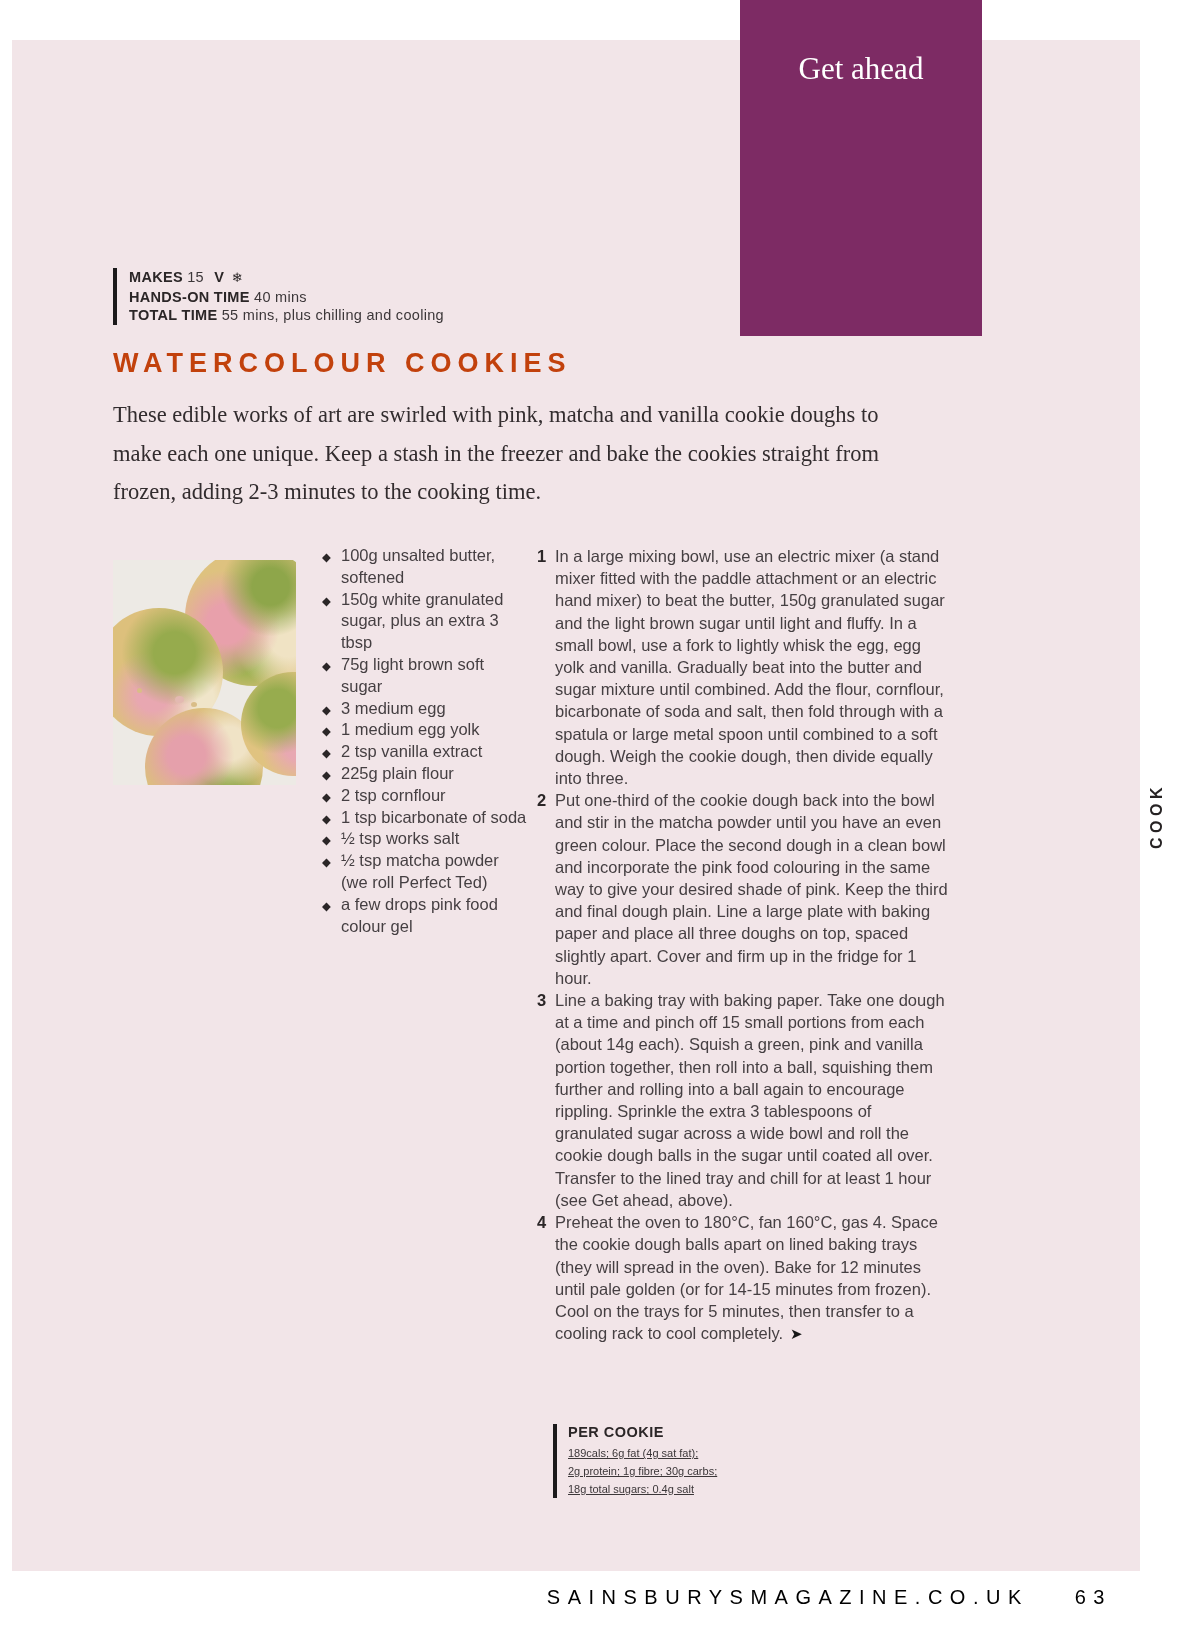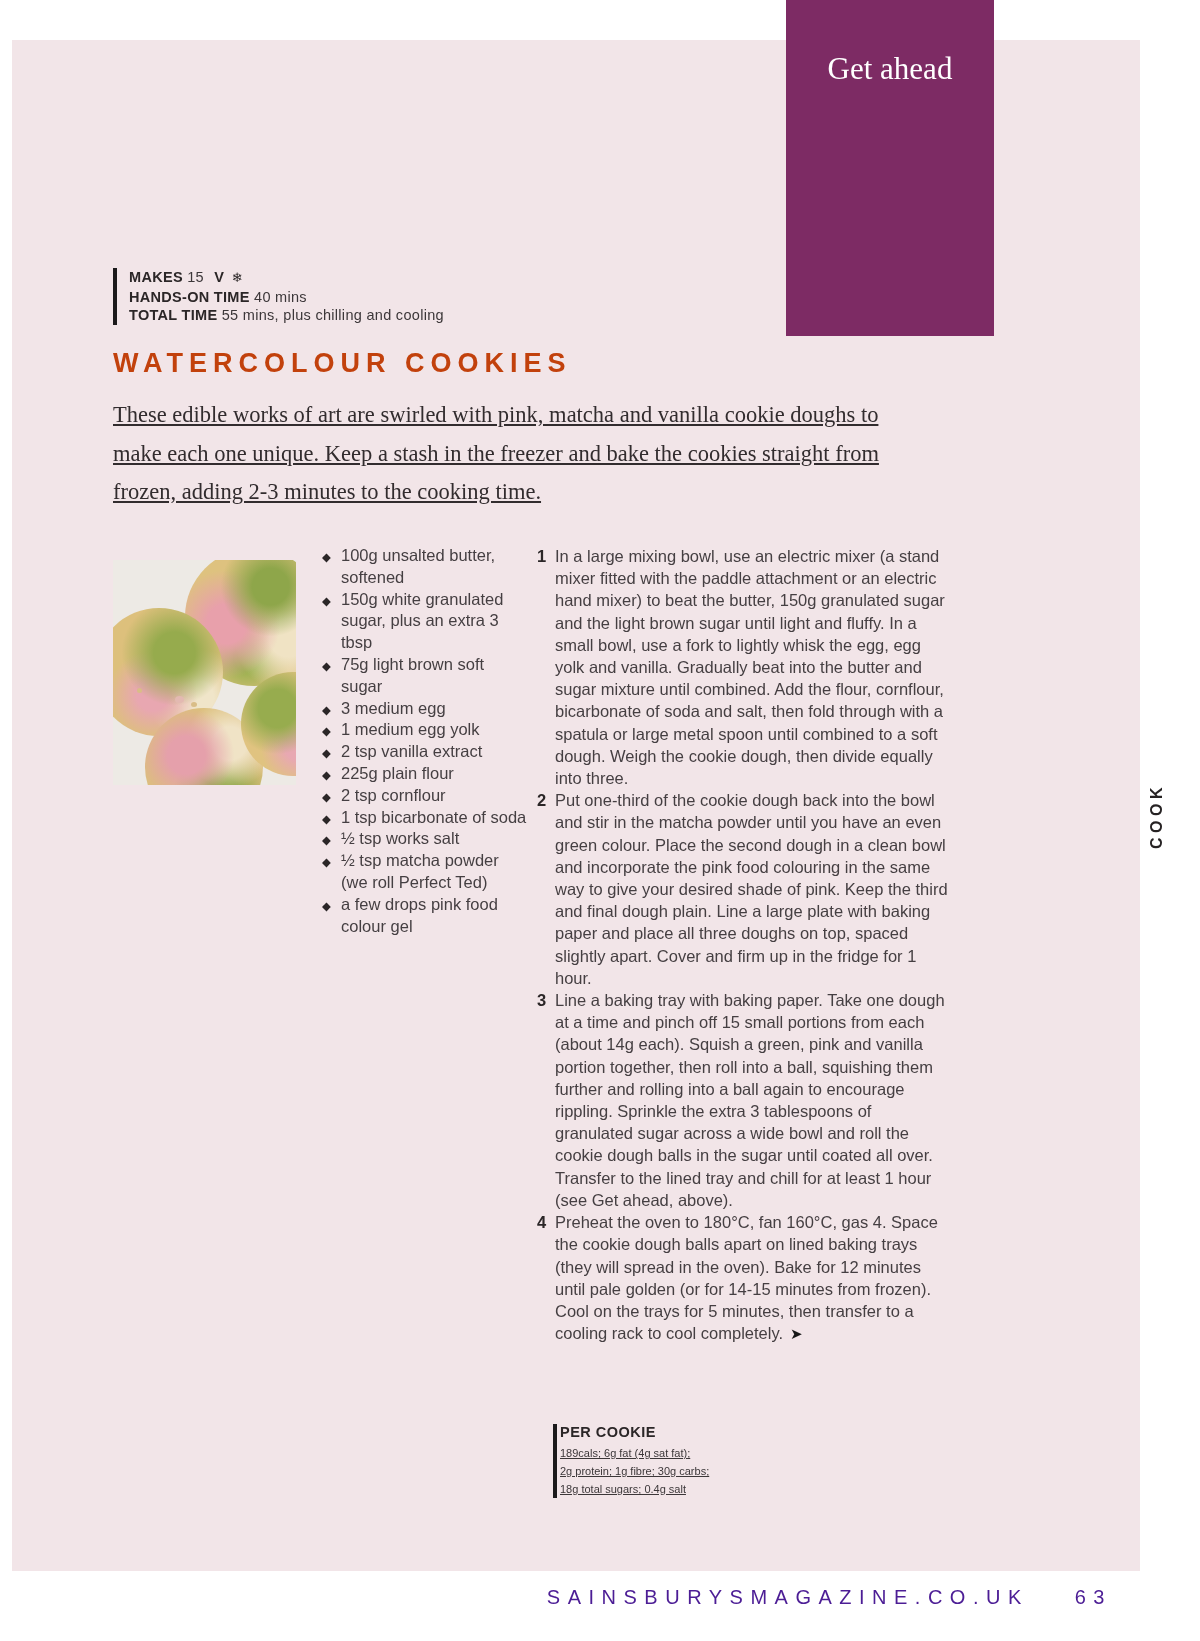"Get ahead" .get-ahead { left: 786px -> 740px; width: 208px -> 242px }
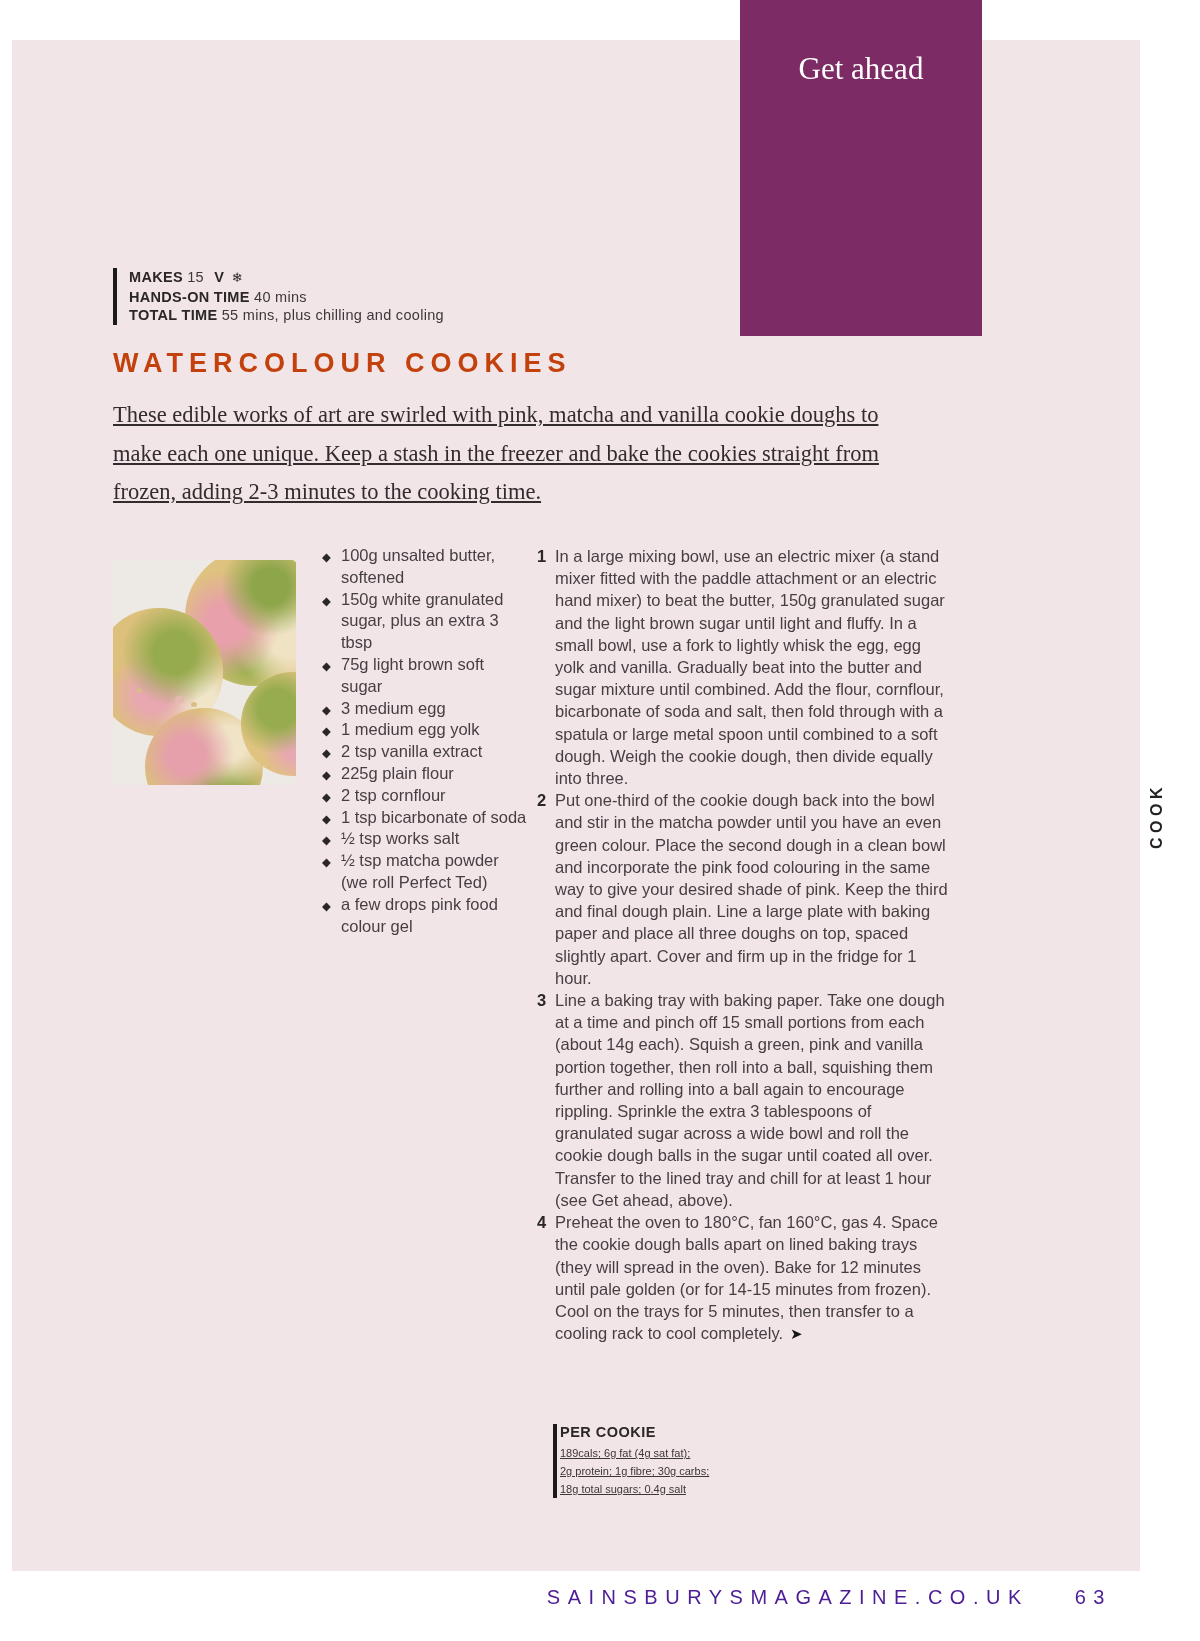"These edible works of art" .intro { text-decoration: underline -> none }
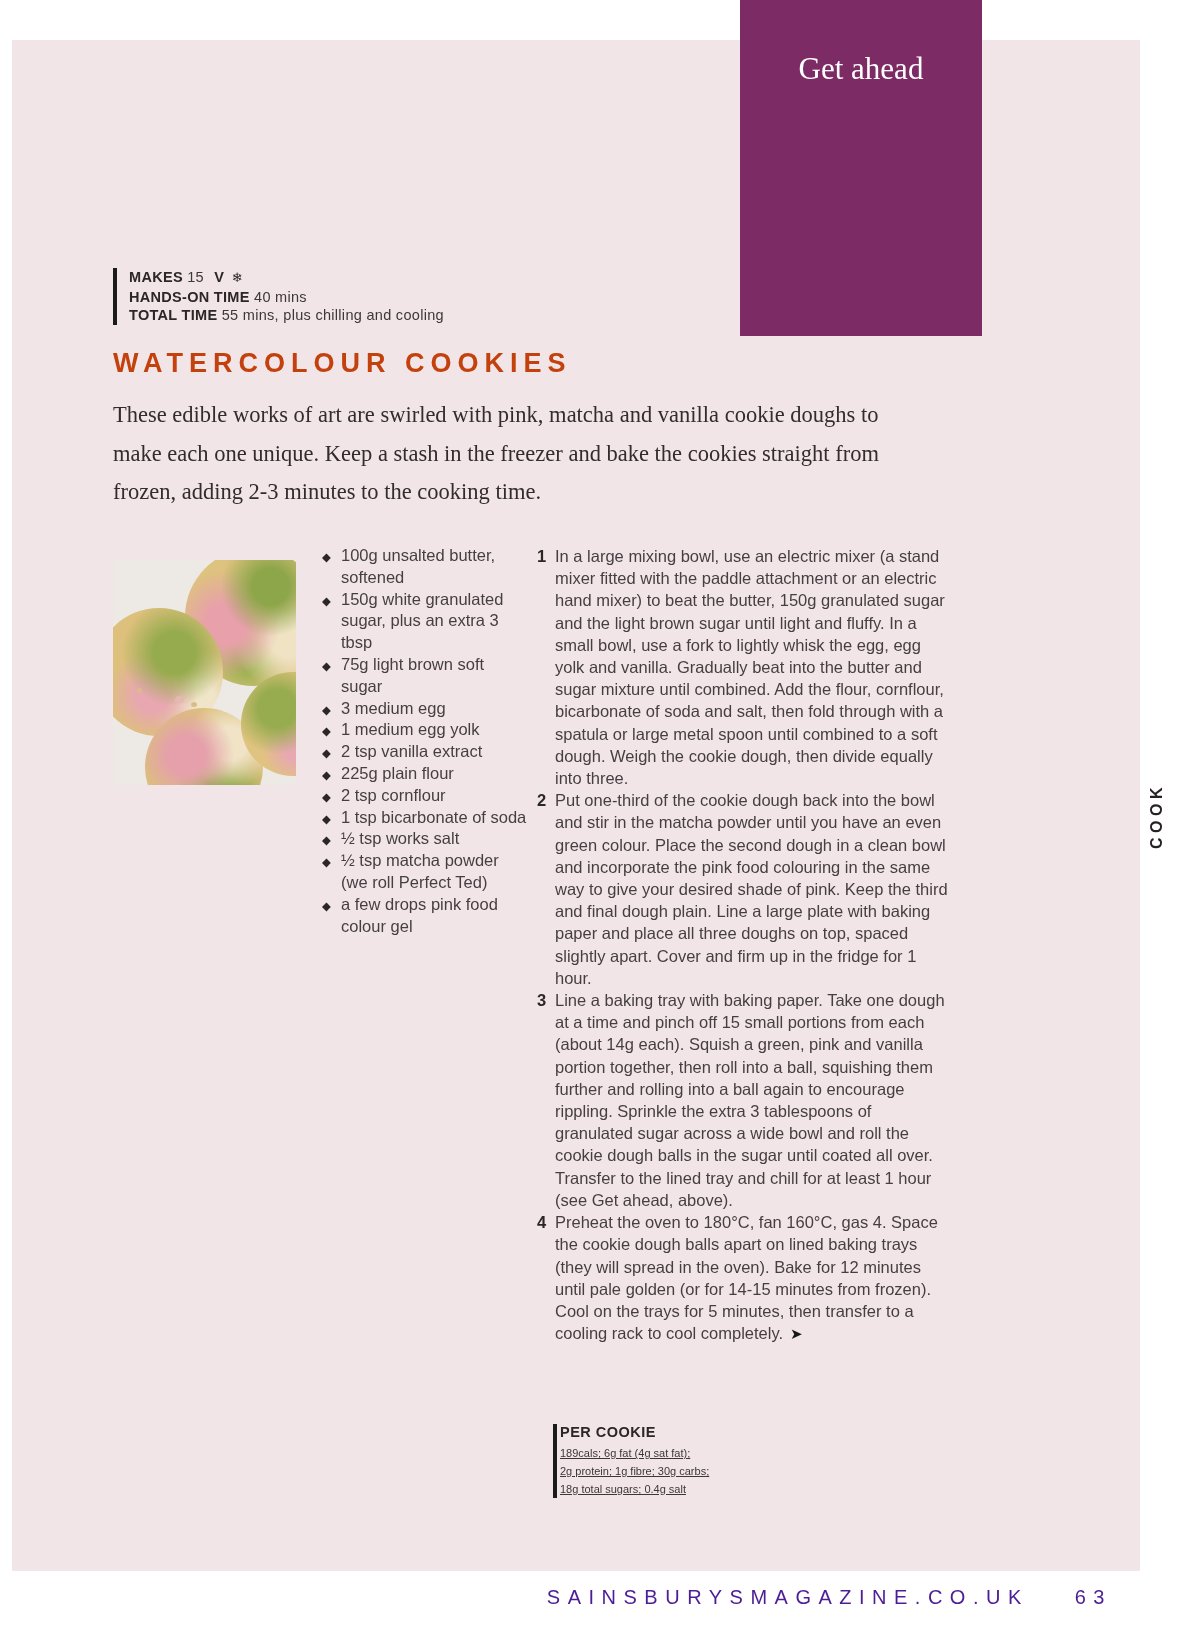"PER COOKIE" .nutrition { padding-left: 3px -> 11px }
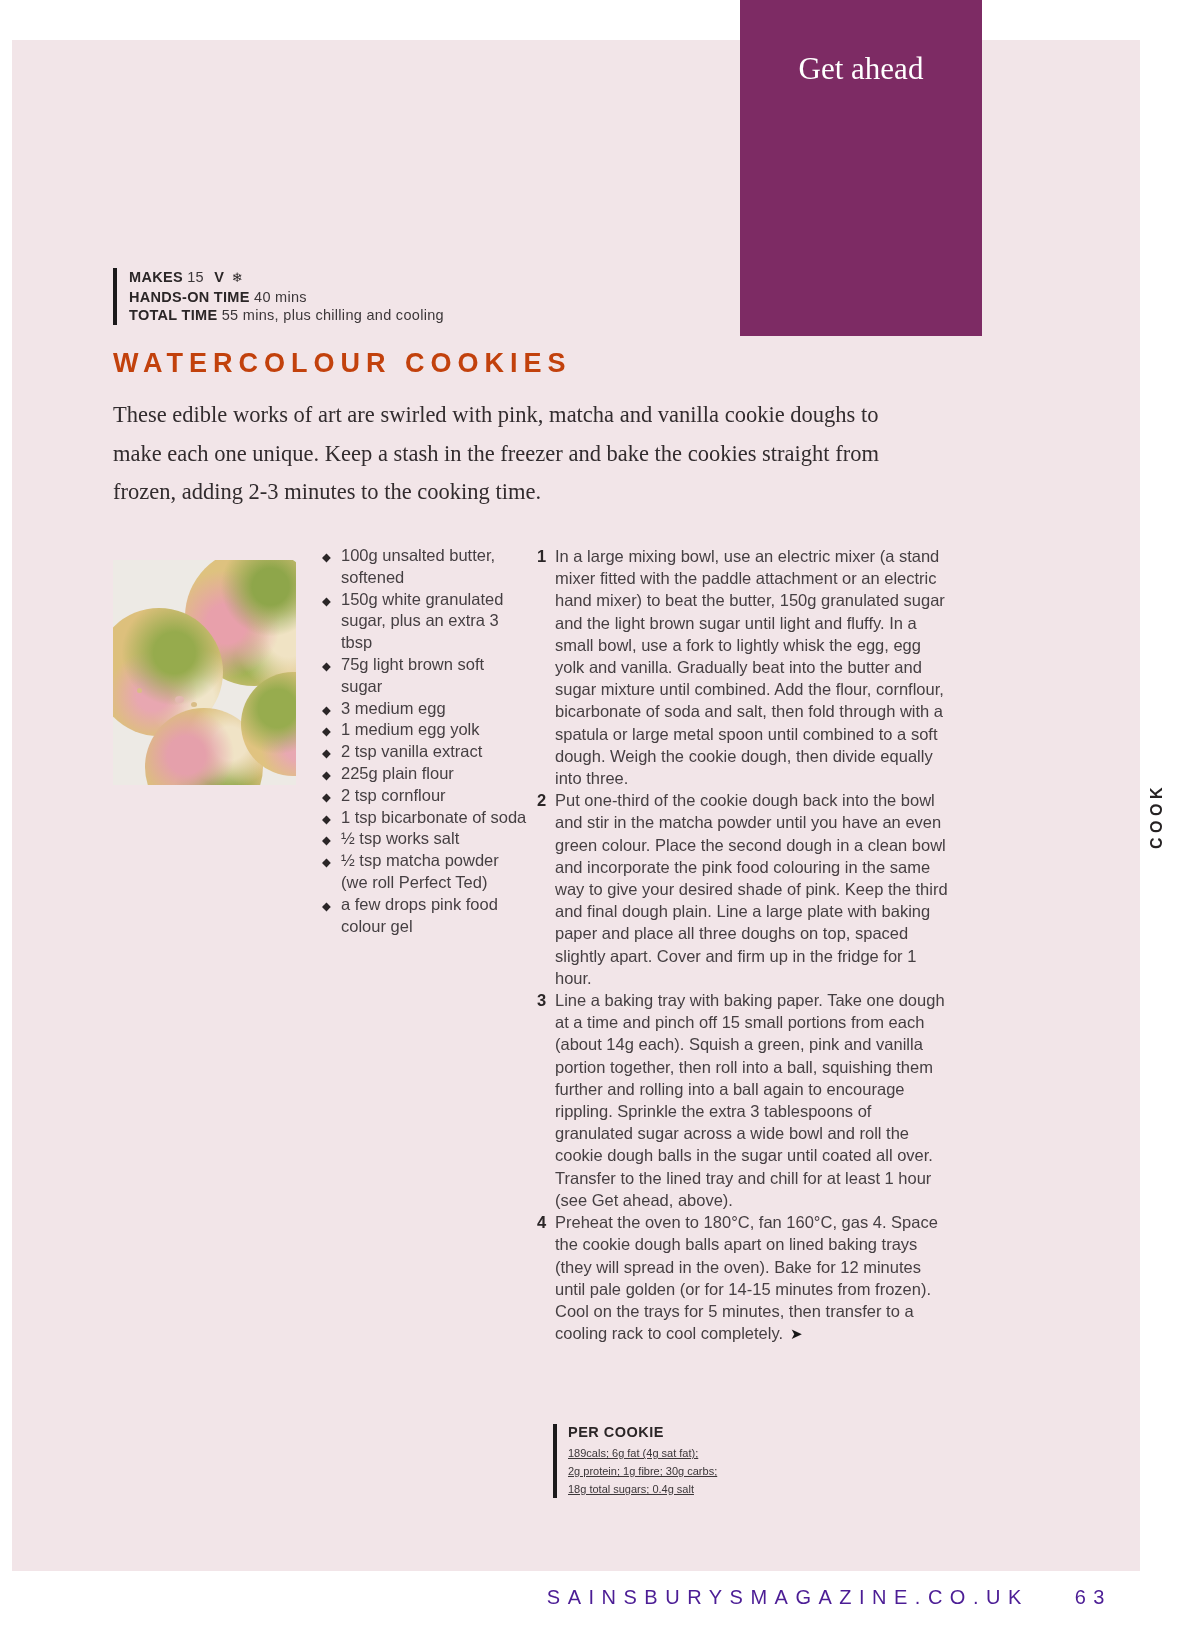"SAINSBURYSMAGAZINE.CO.UK" .footer { color: #4c1d95 -> #000000 }
